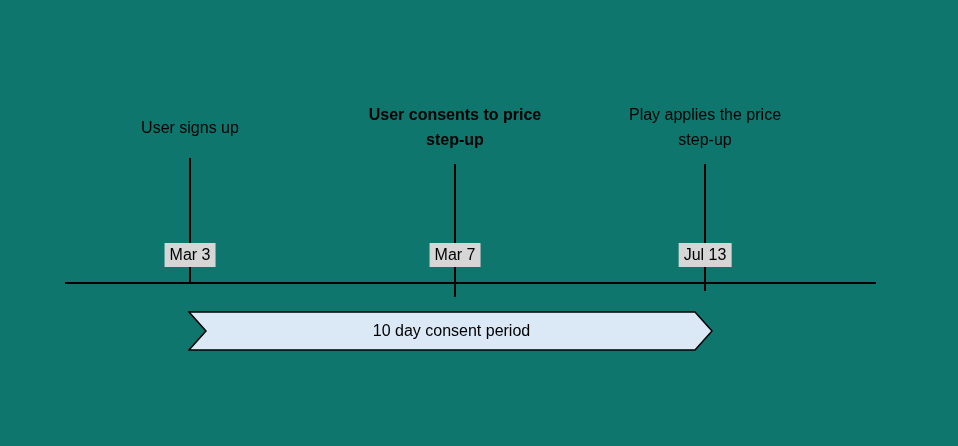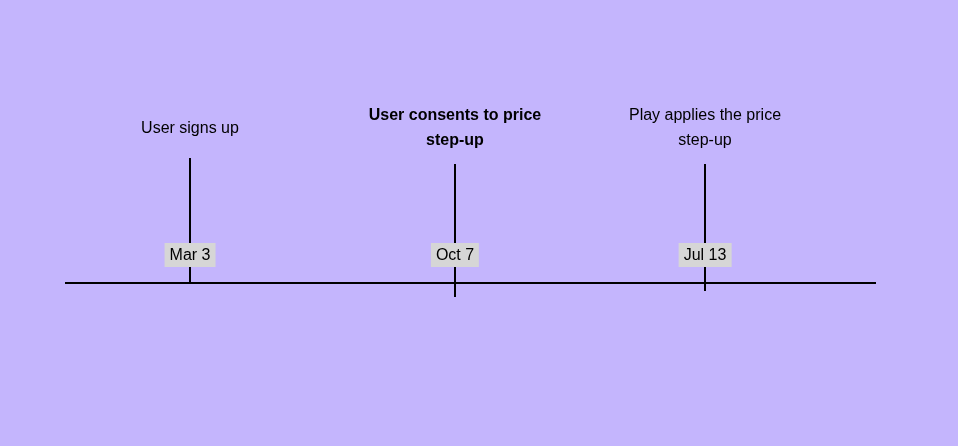"User signs up" .canvas { background: #c4b5fd -> #0f766e }
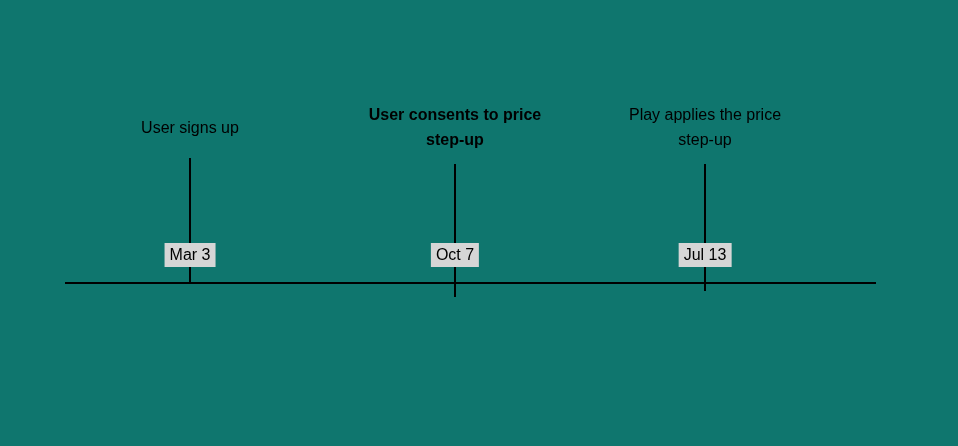"Oct 7" div.date { text: Oct -> Mar }
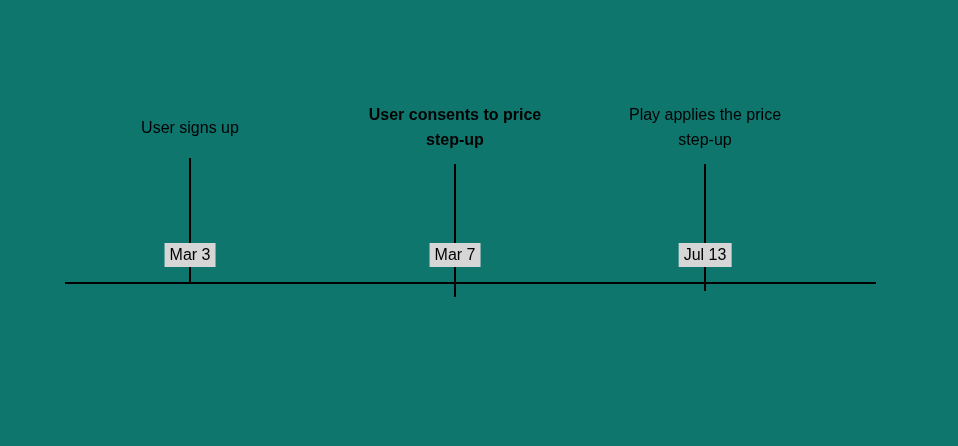"10 day consent period" div.banner { html: none -> <div> <svg> <polygon></polygon> </svg> <div>10 day consent period</div> </div> }
